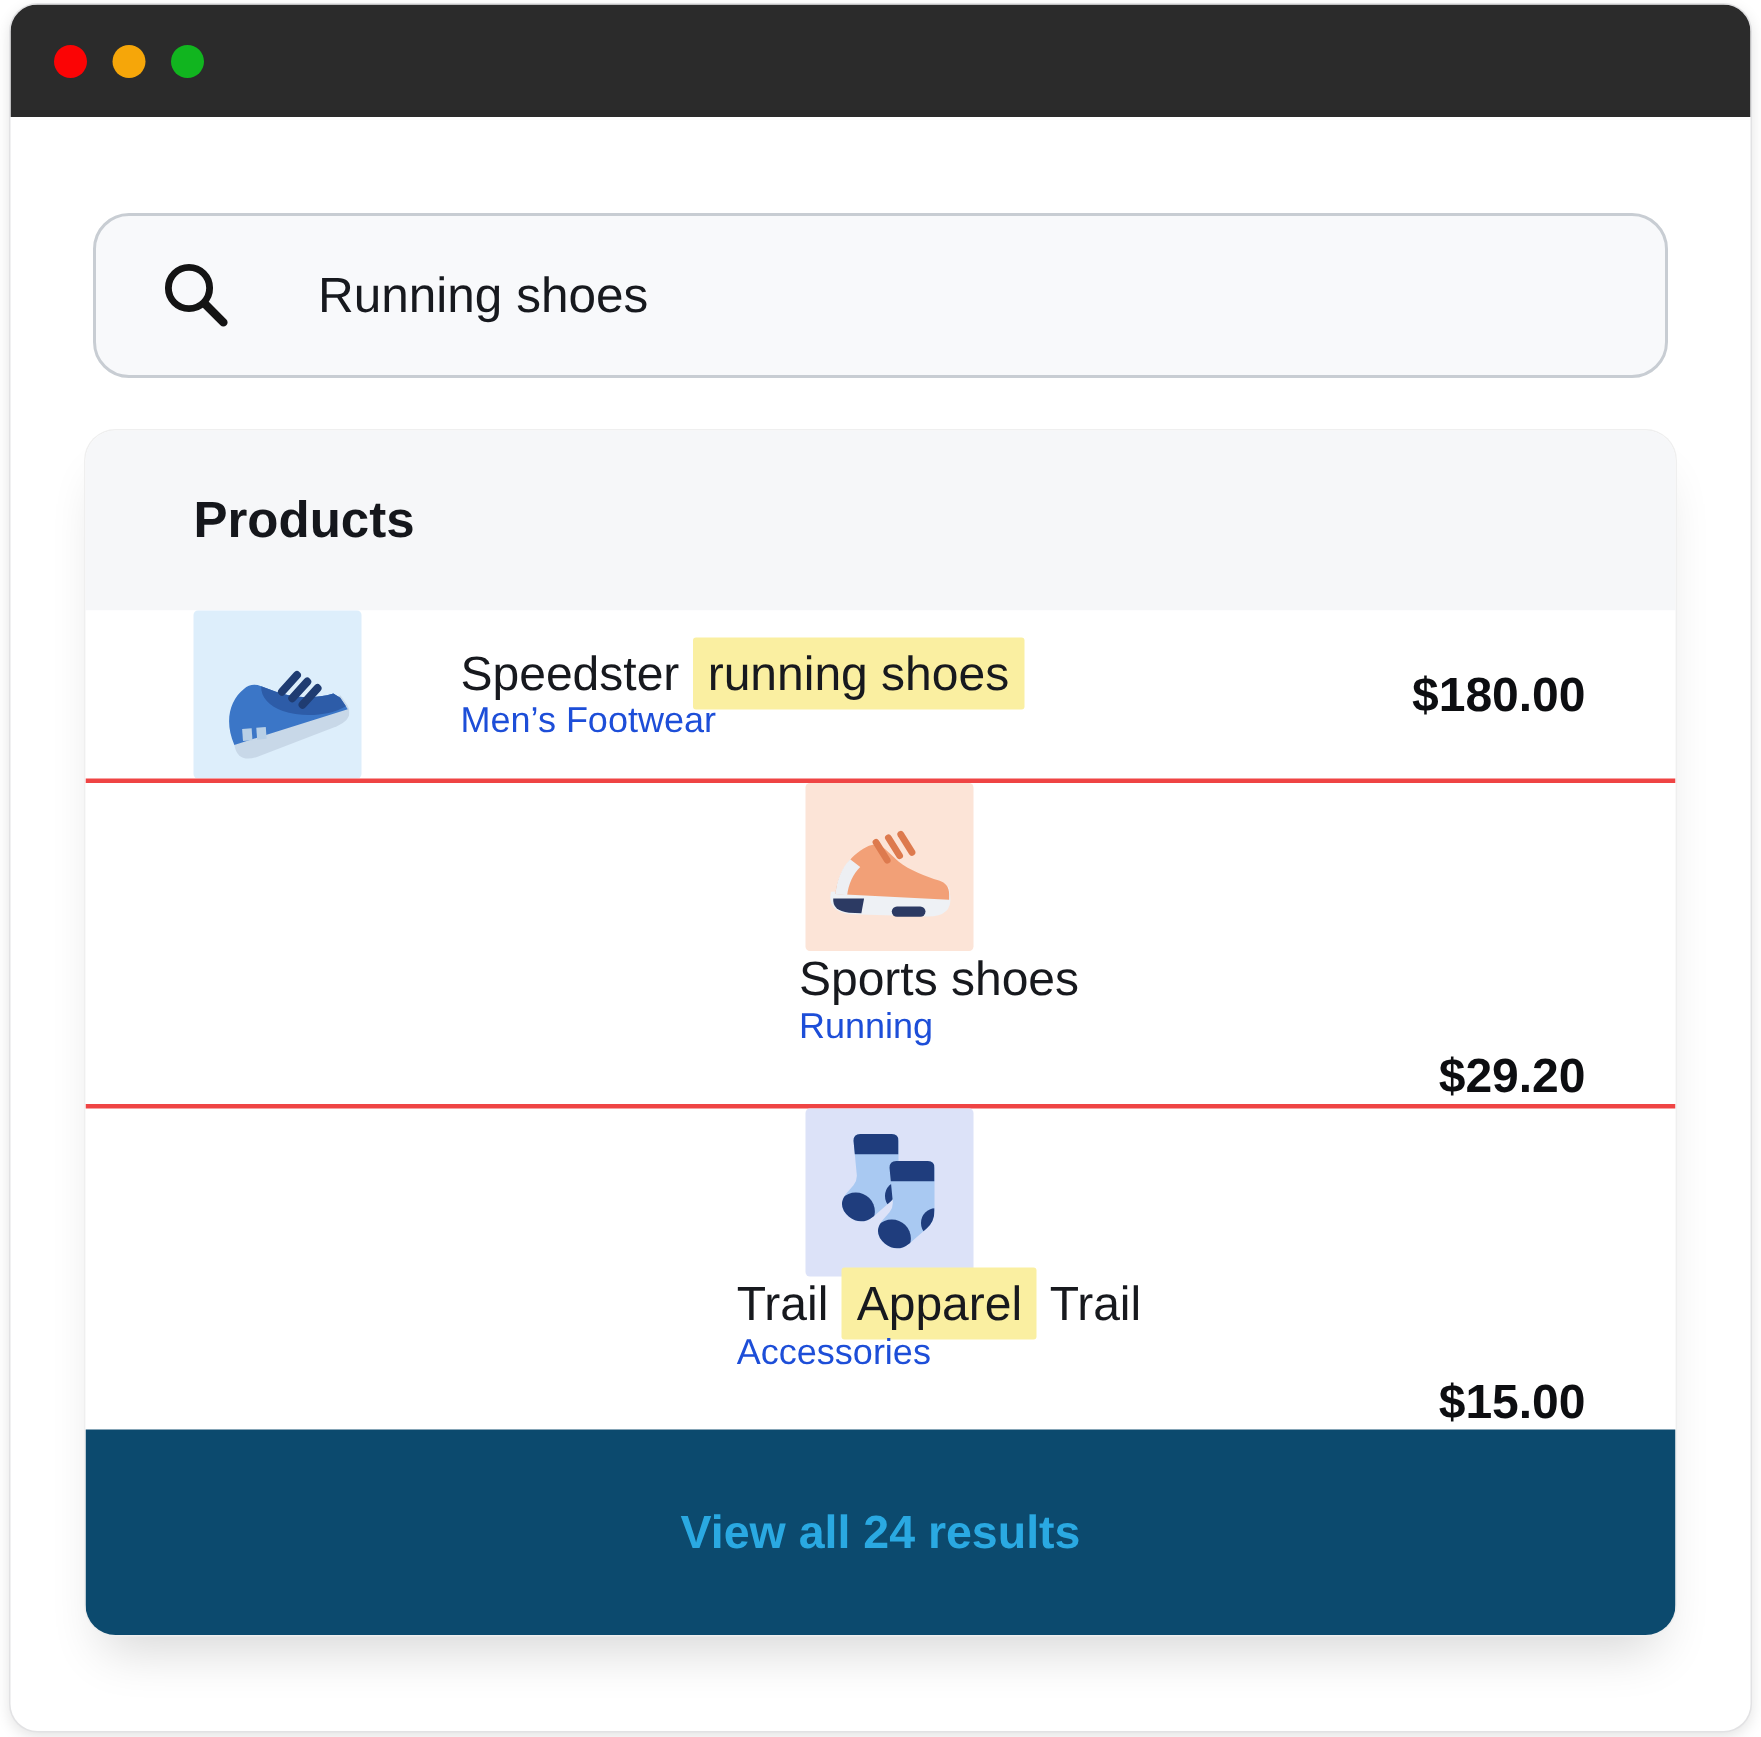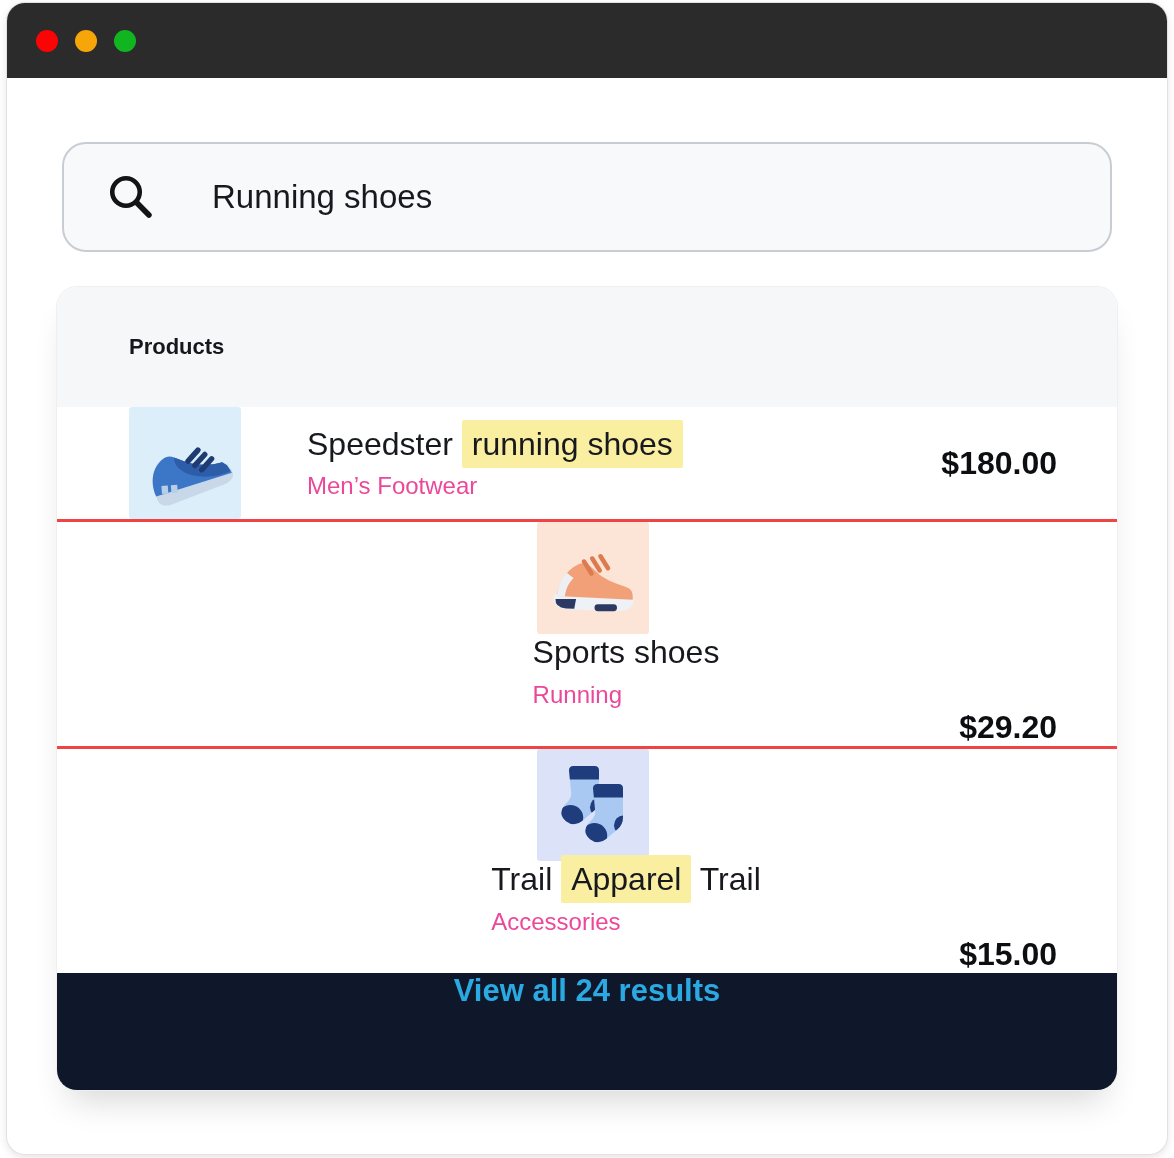"Products" .panel-header { font-size: 22px -> 34px }
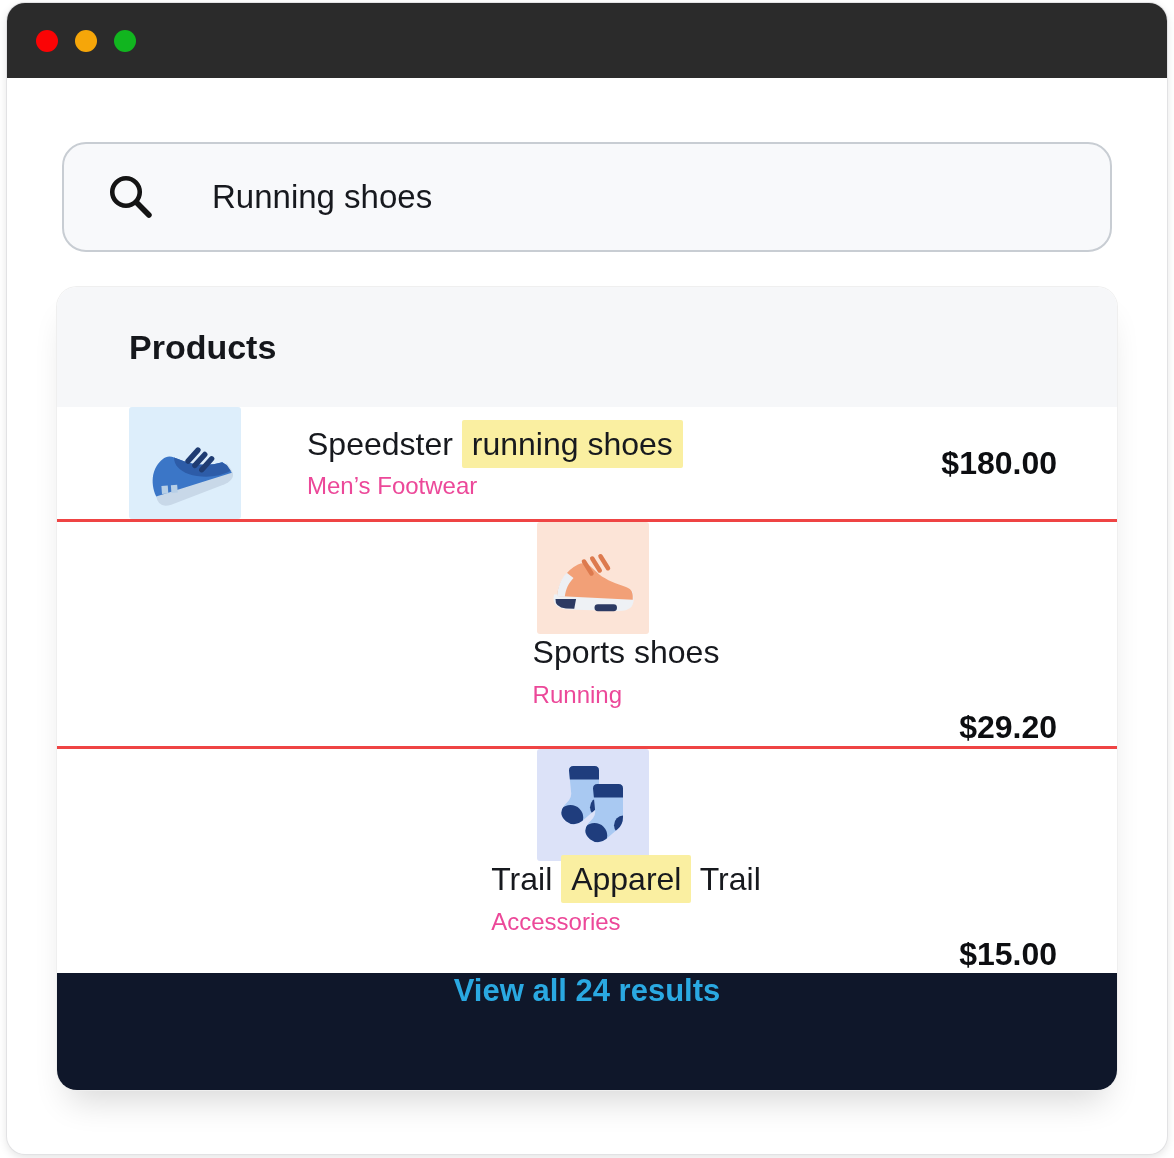"Speedster running shoes" .info { gap: 10px -> none }
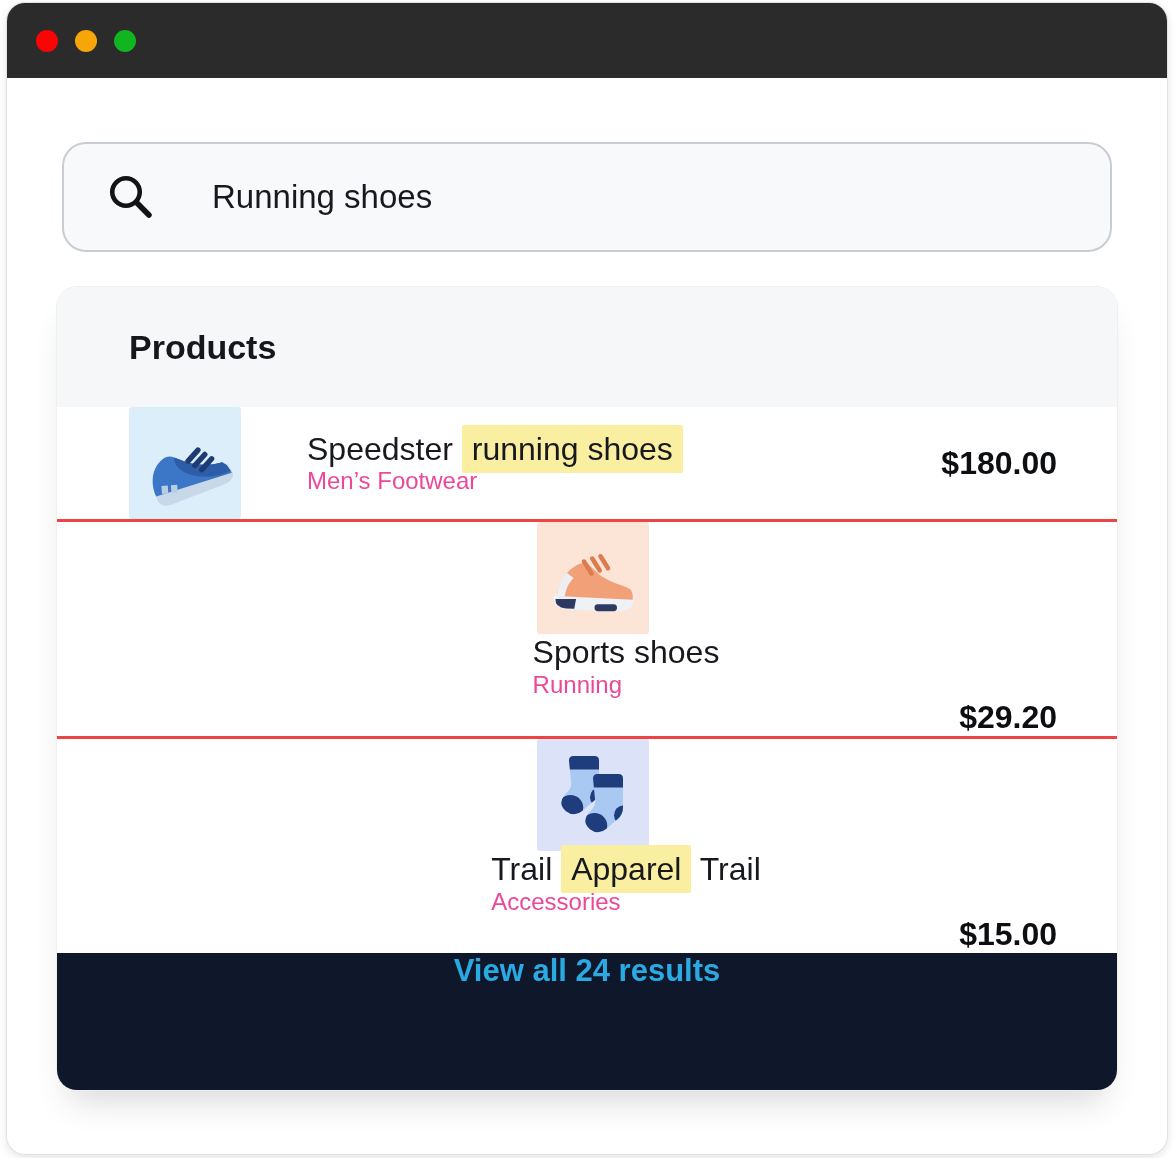"Men’s Footwear" .category { color: #ec4899 -> #1d4ed8 }
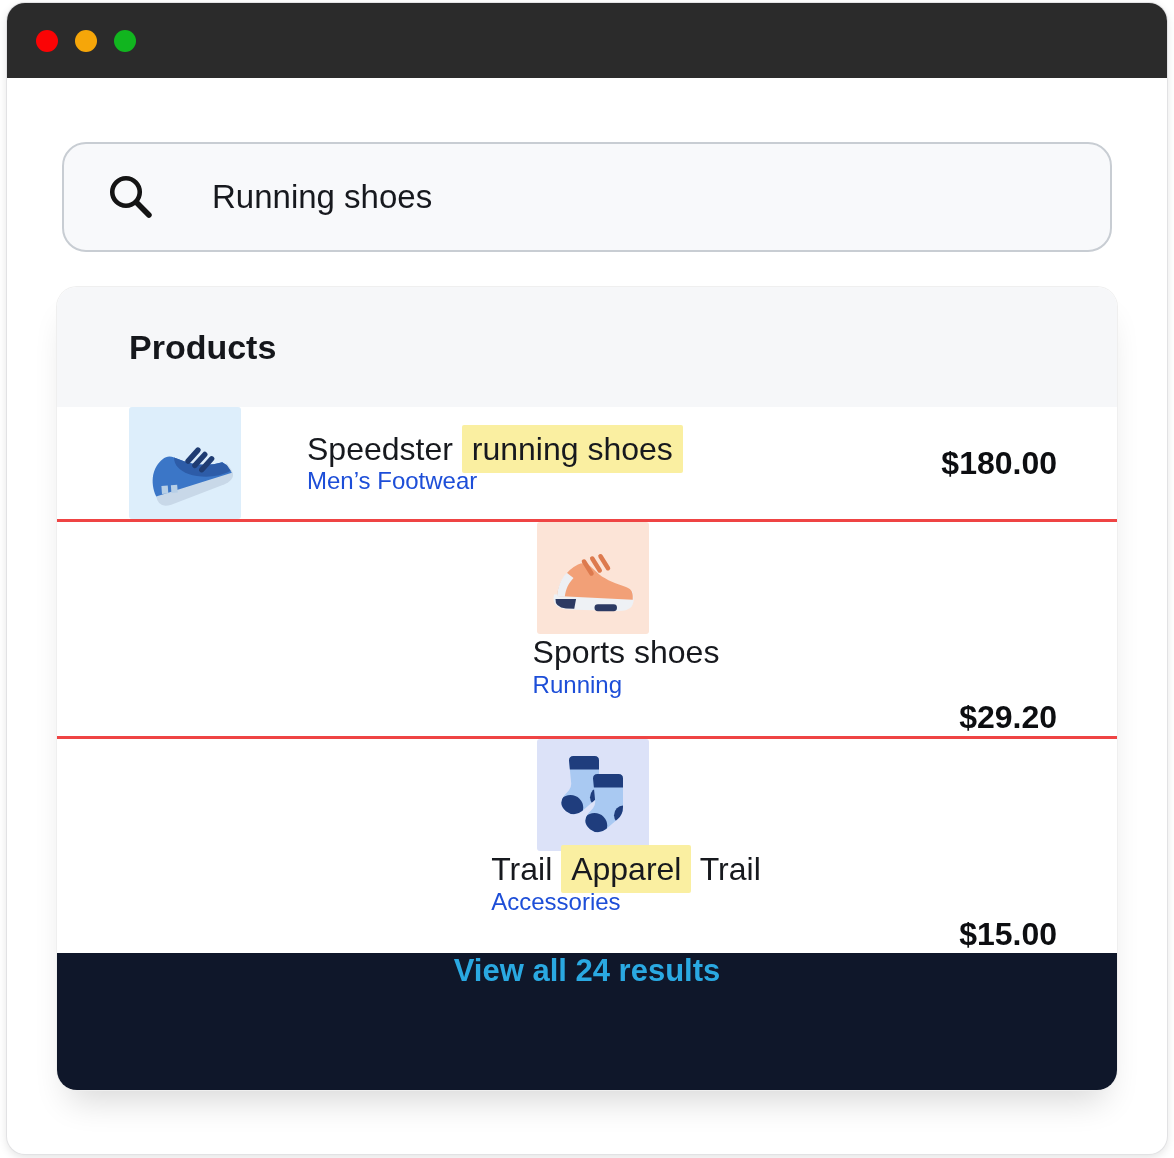"View all 24 results" .panel-footer { align-items: flex-start -> center; background: #0f172a -> #0c4a6e }
